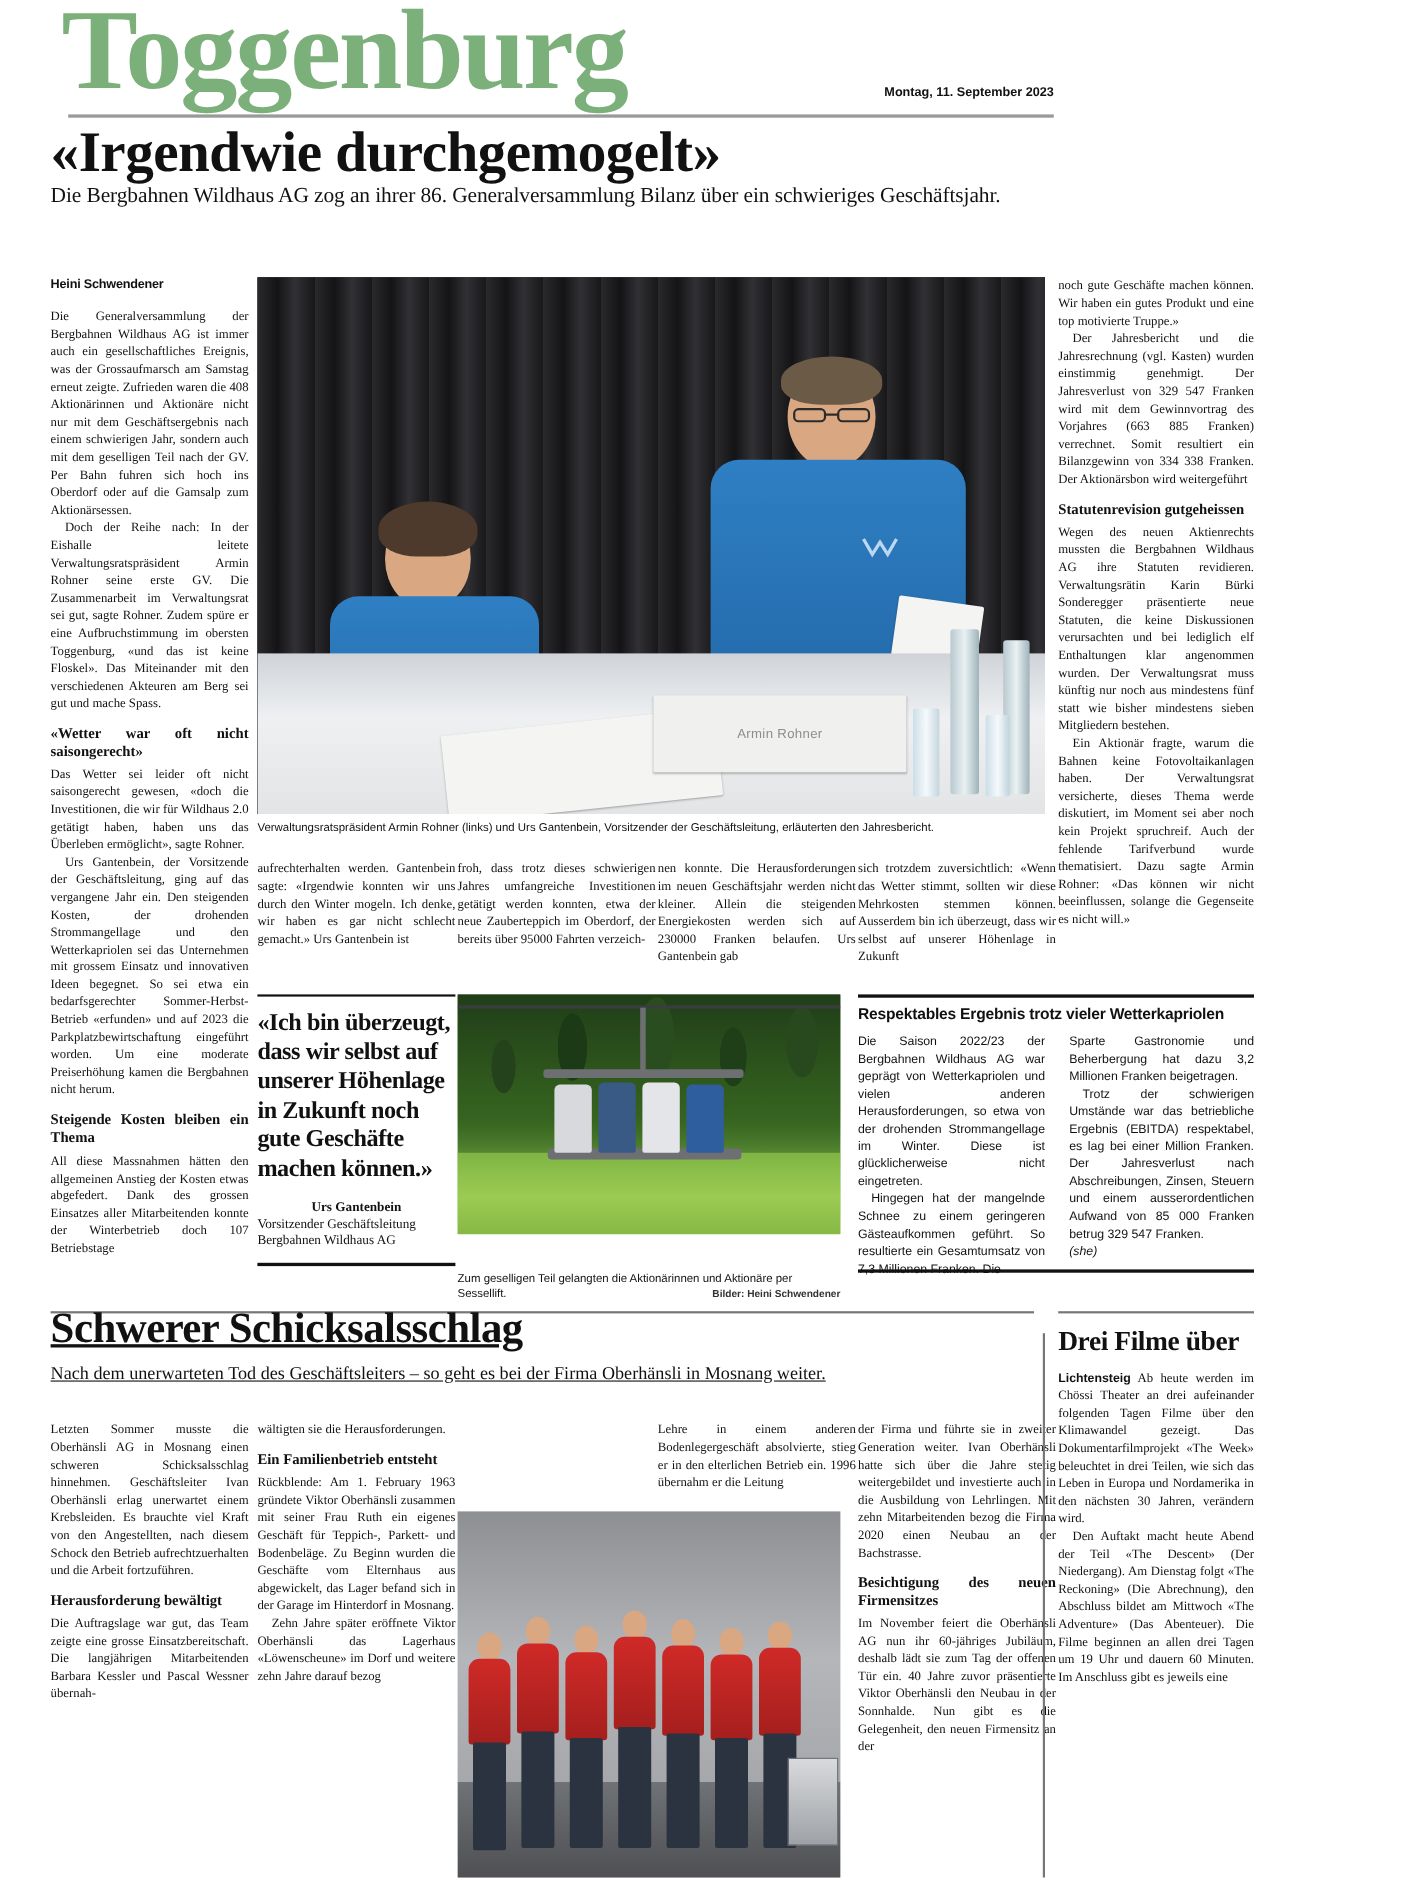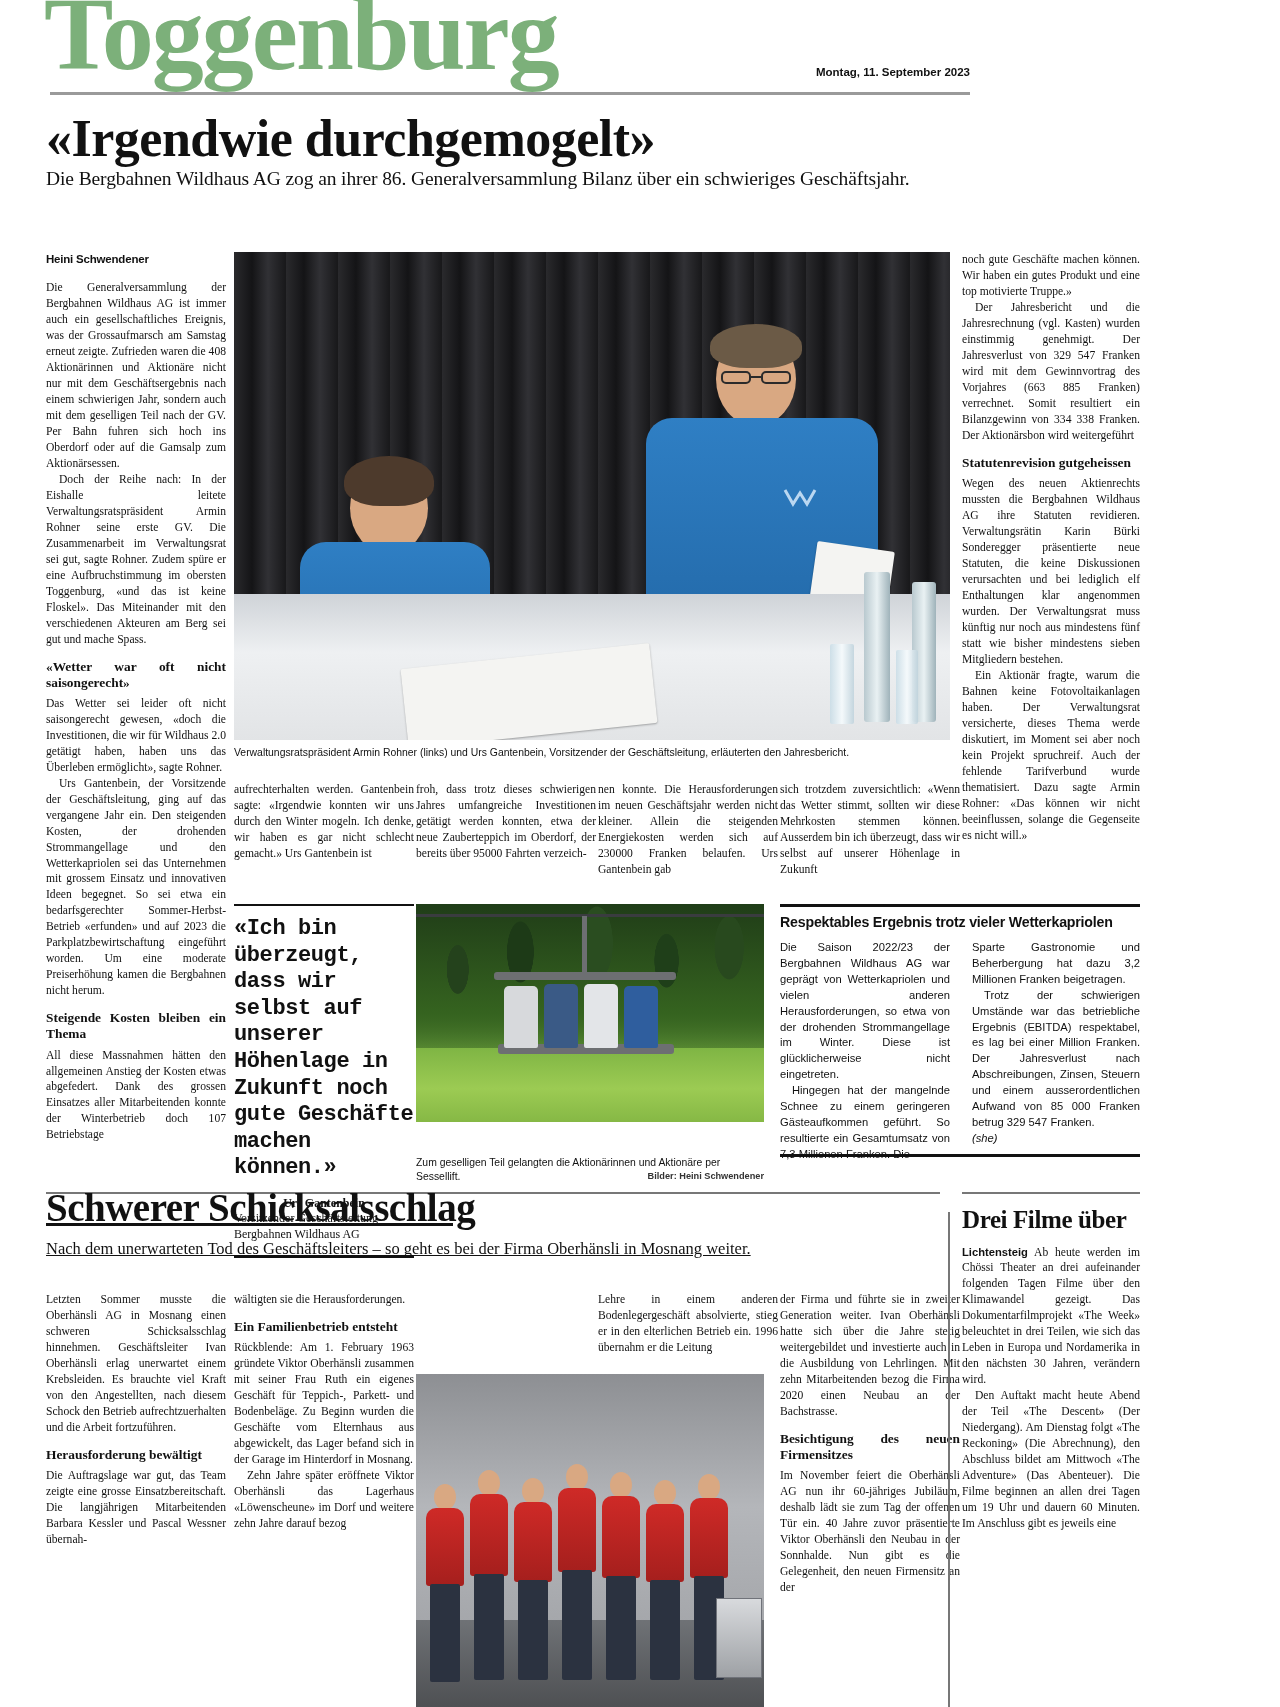"Toggenburg" .page { padding: 4px -> 16px }
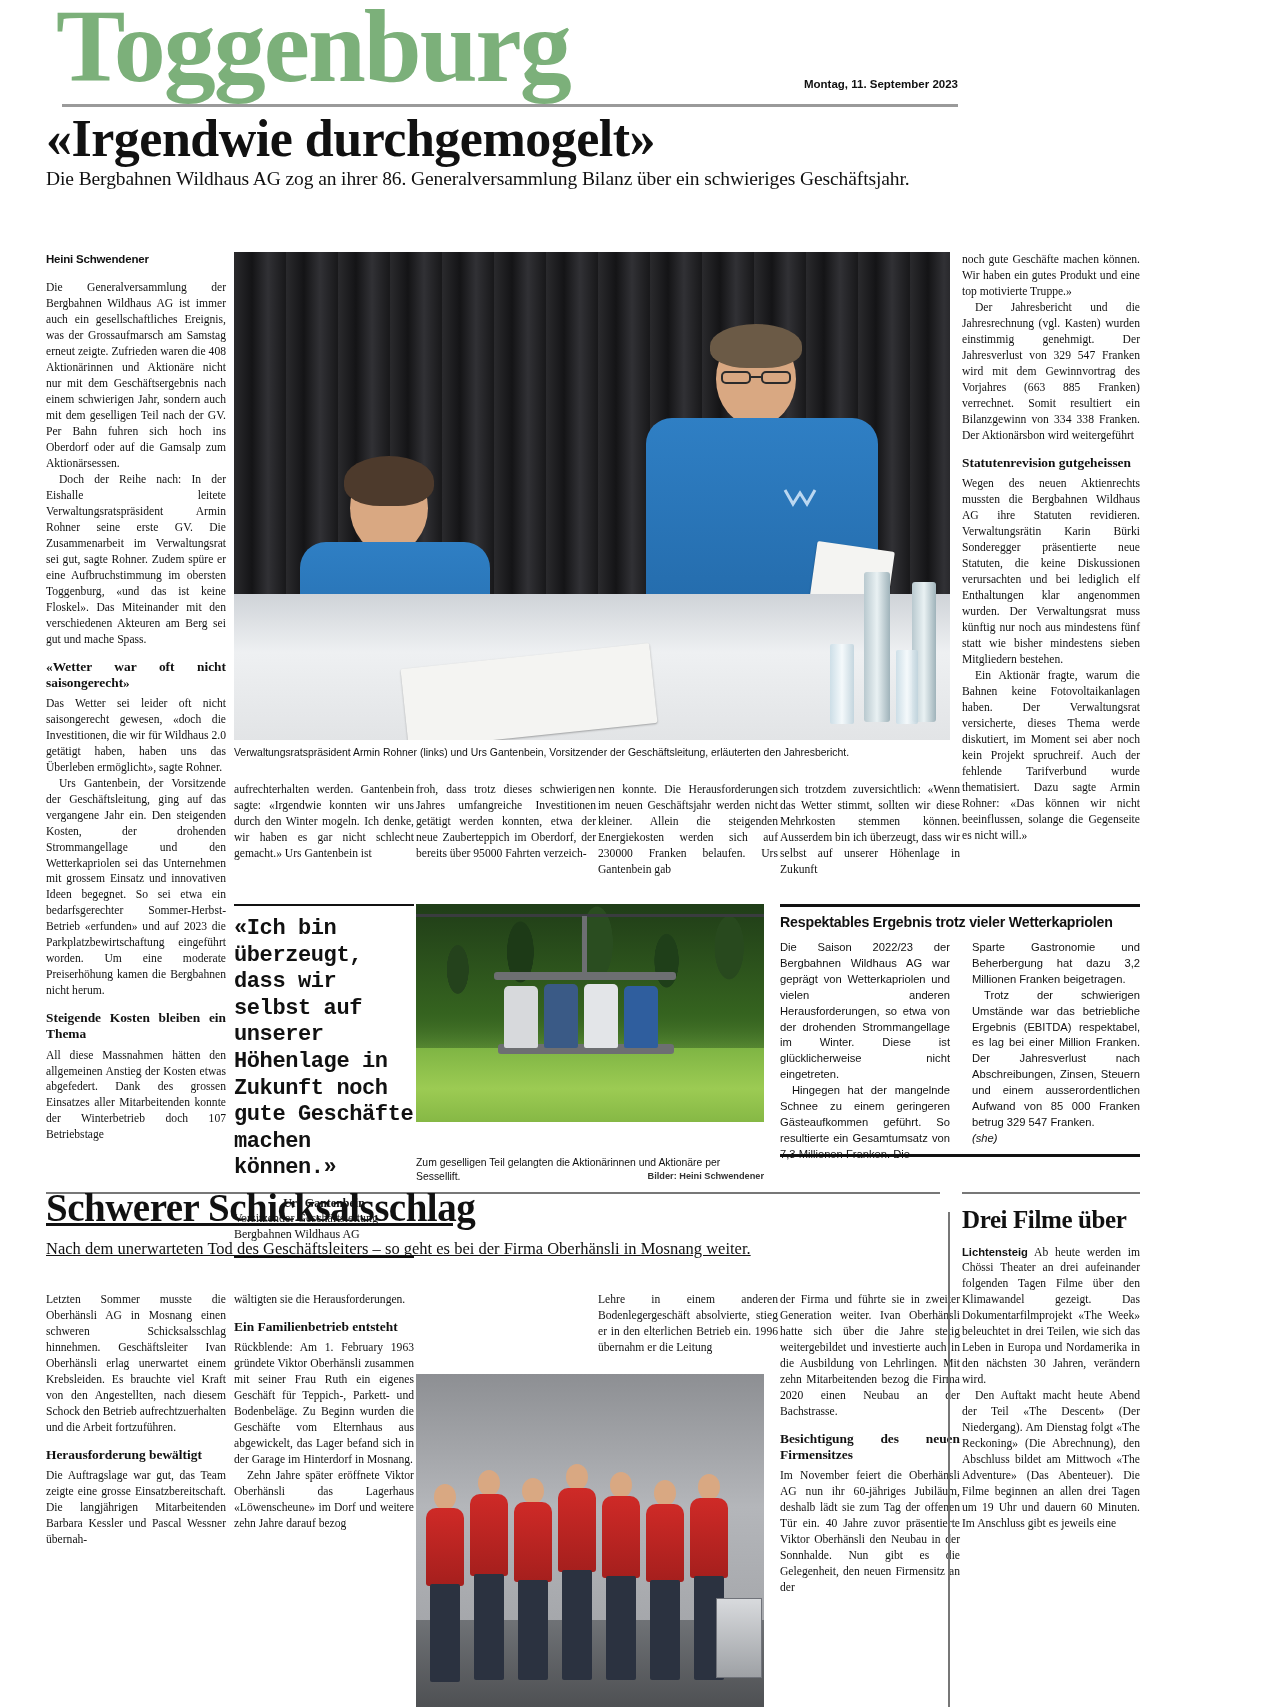"Armin Rohner" div.nameplate { html: none -> <div> <span>Armin Rohner</span> </div> }
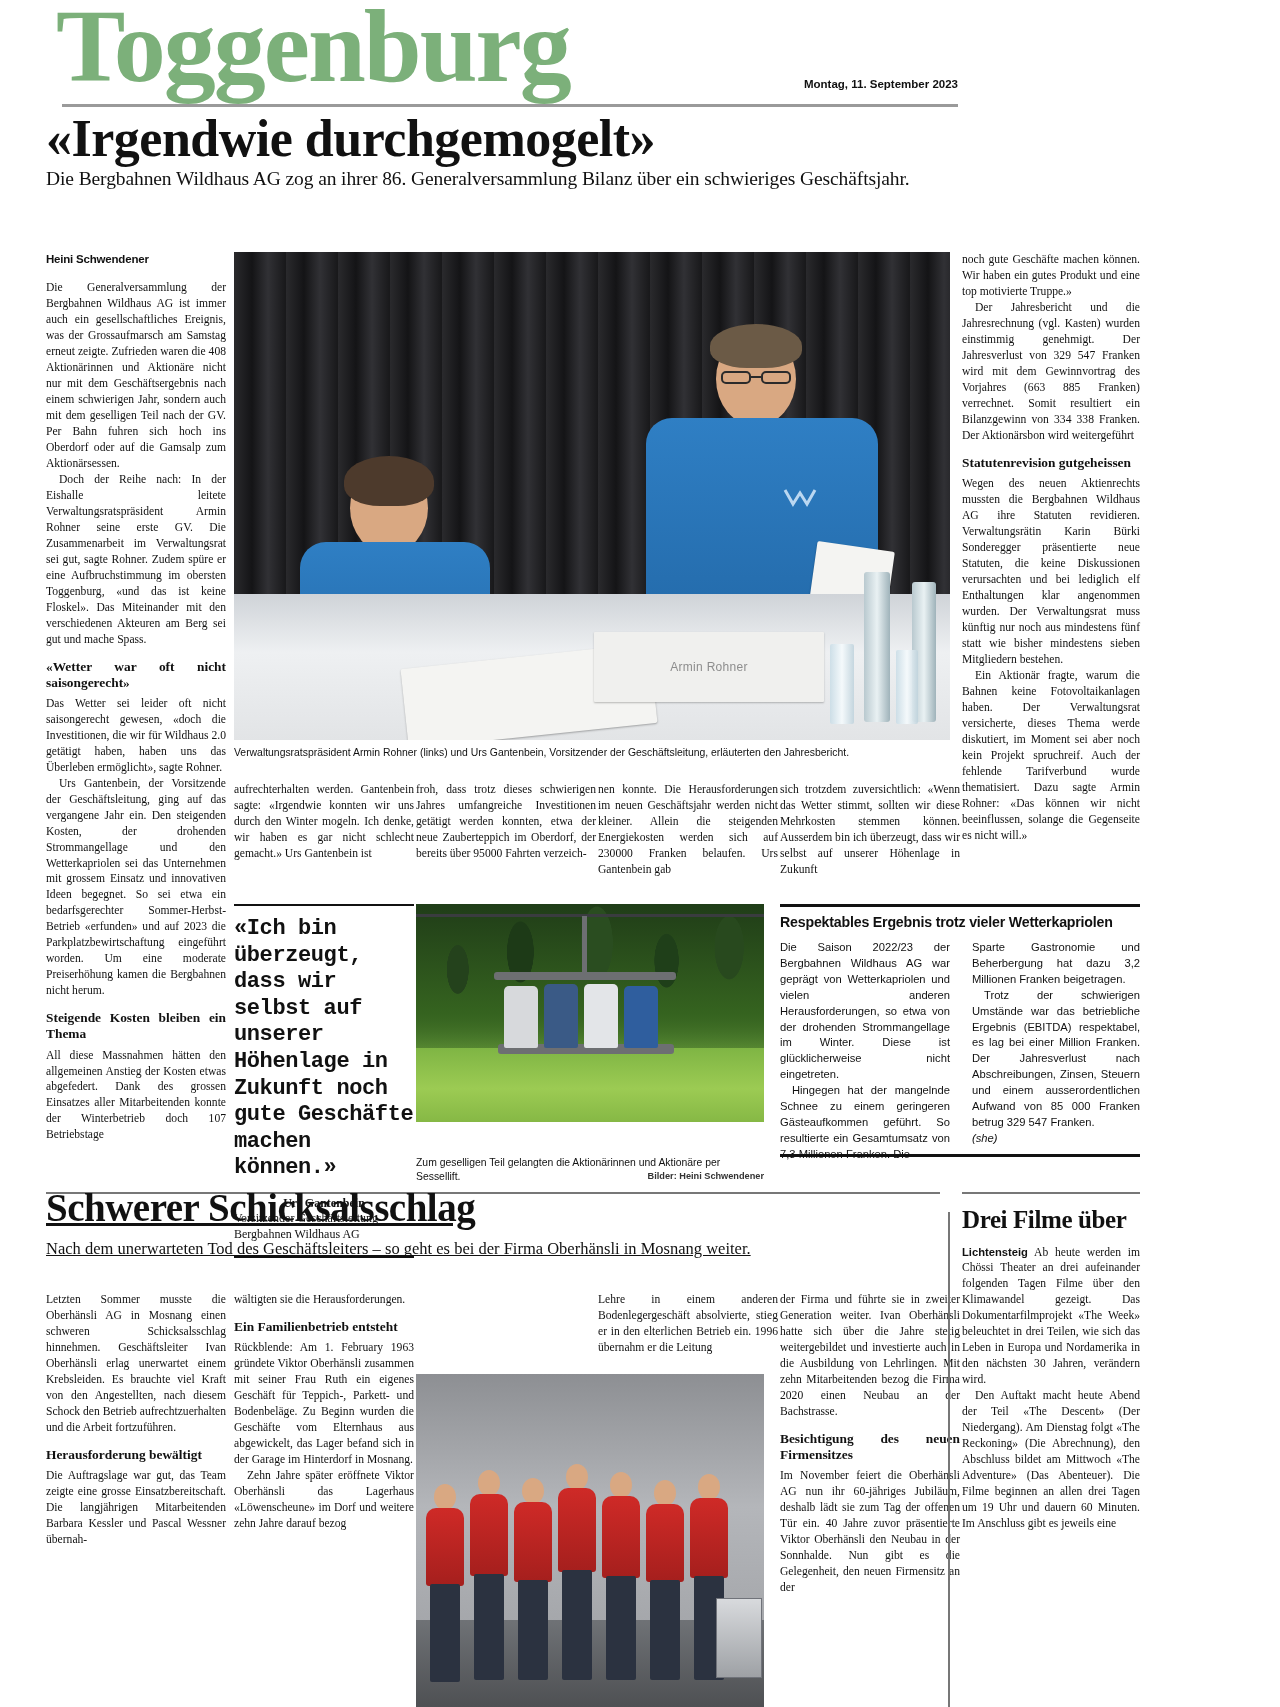"«Ich bin überzeugt, dass wir" .pq-text { font-family: Liberation Mono, monospace -> Liberation Serif, serif }
